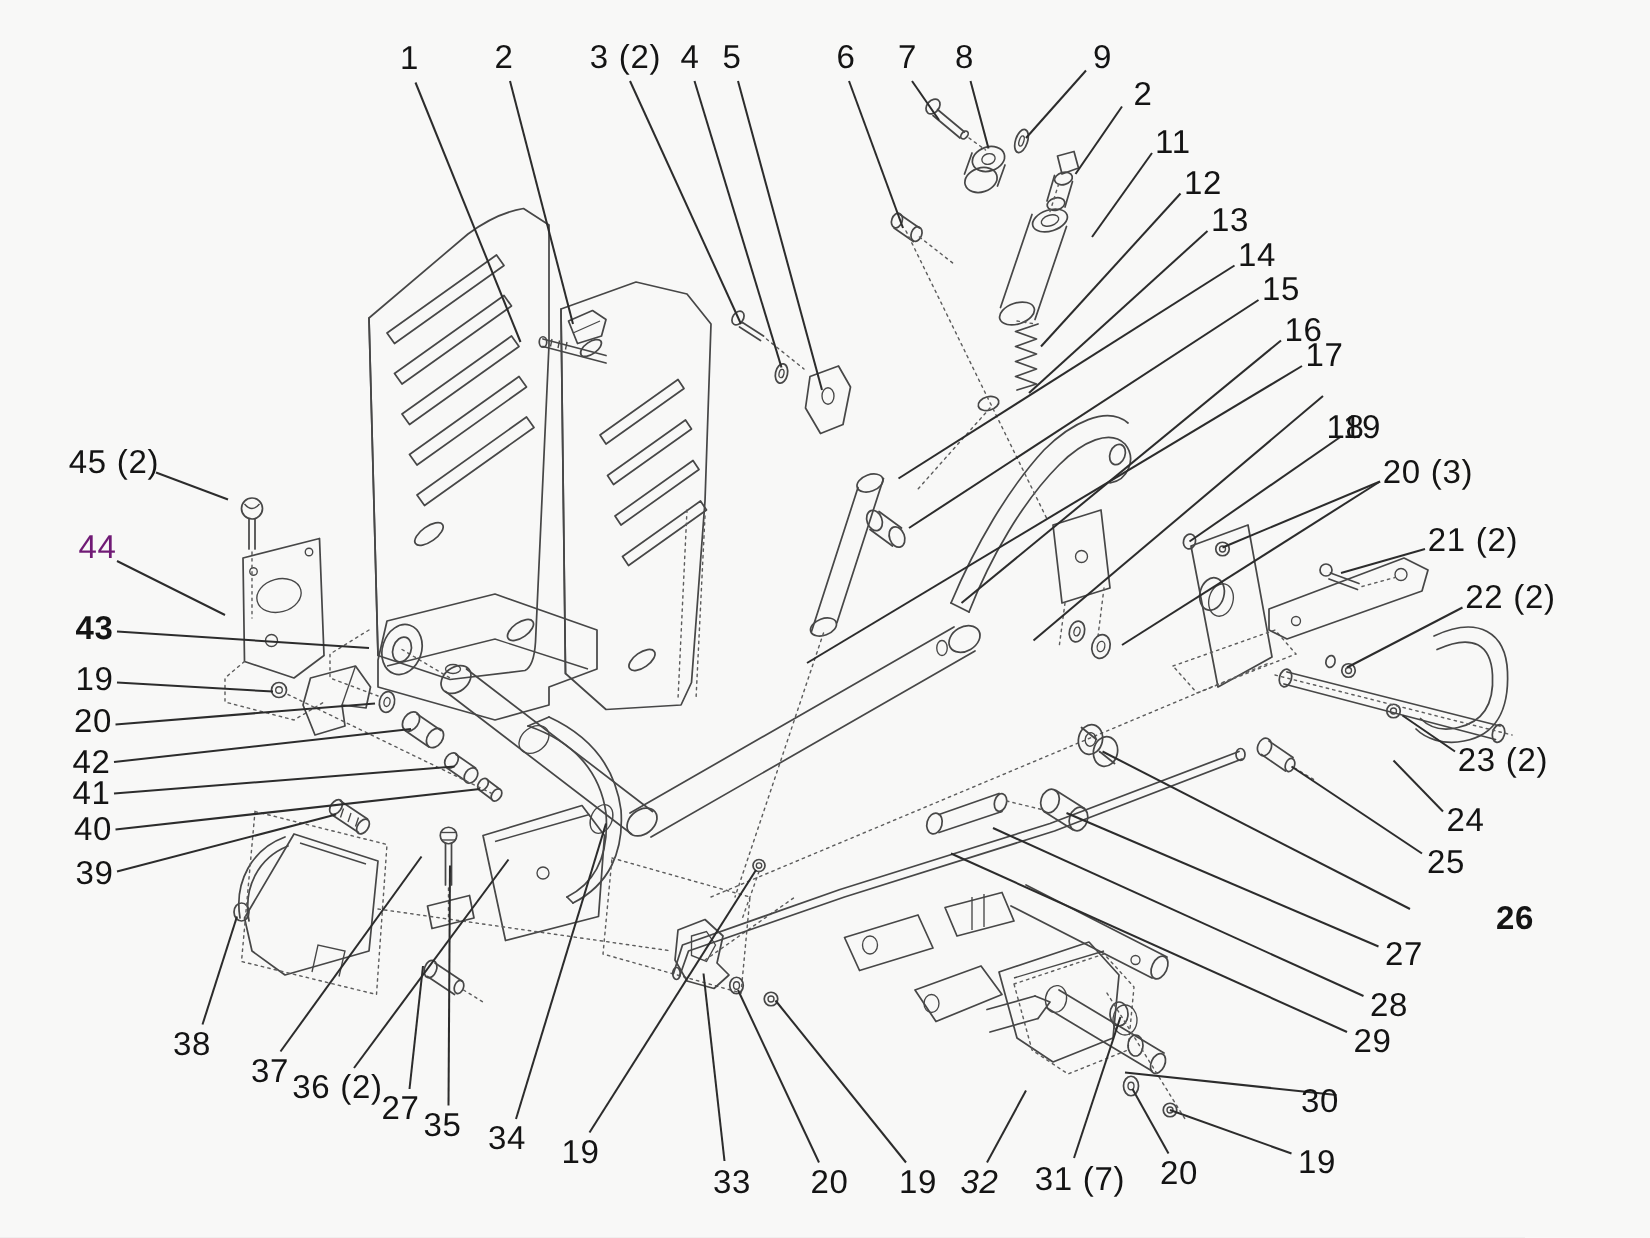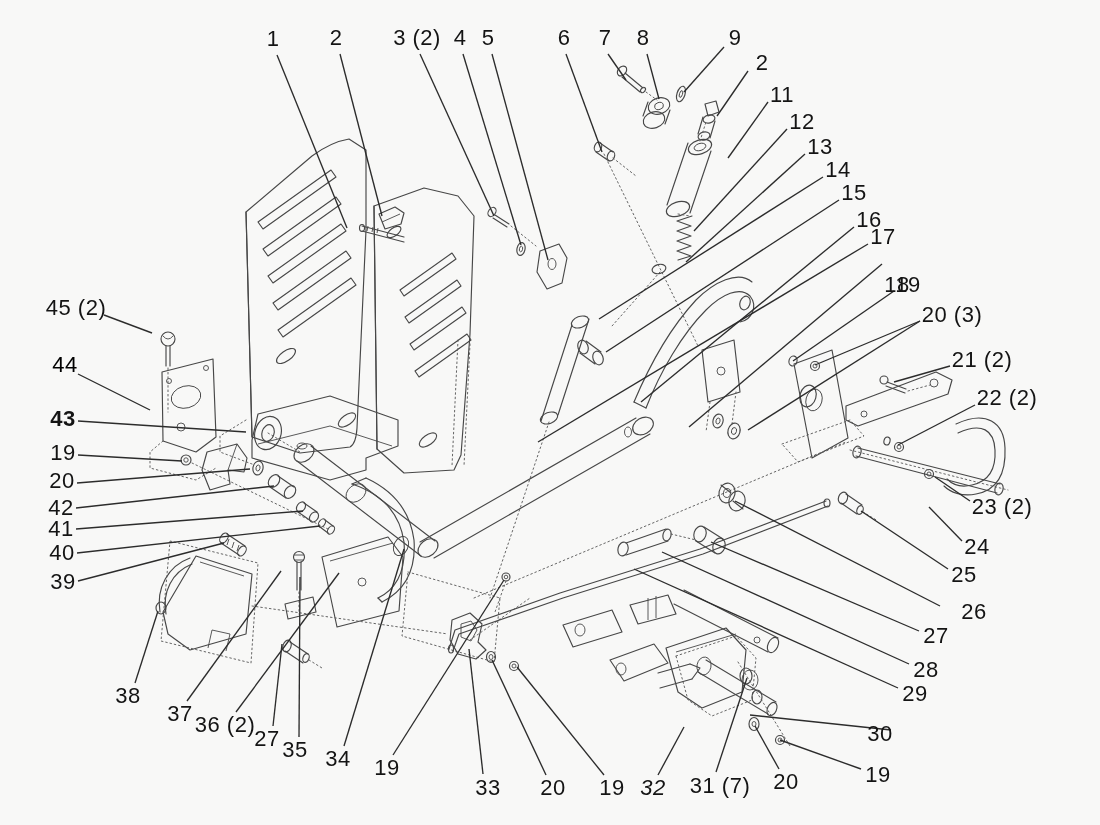"44" div.callout { color: #000000 -> #701a75 }
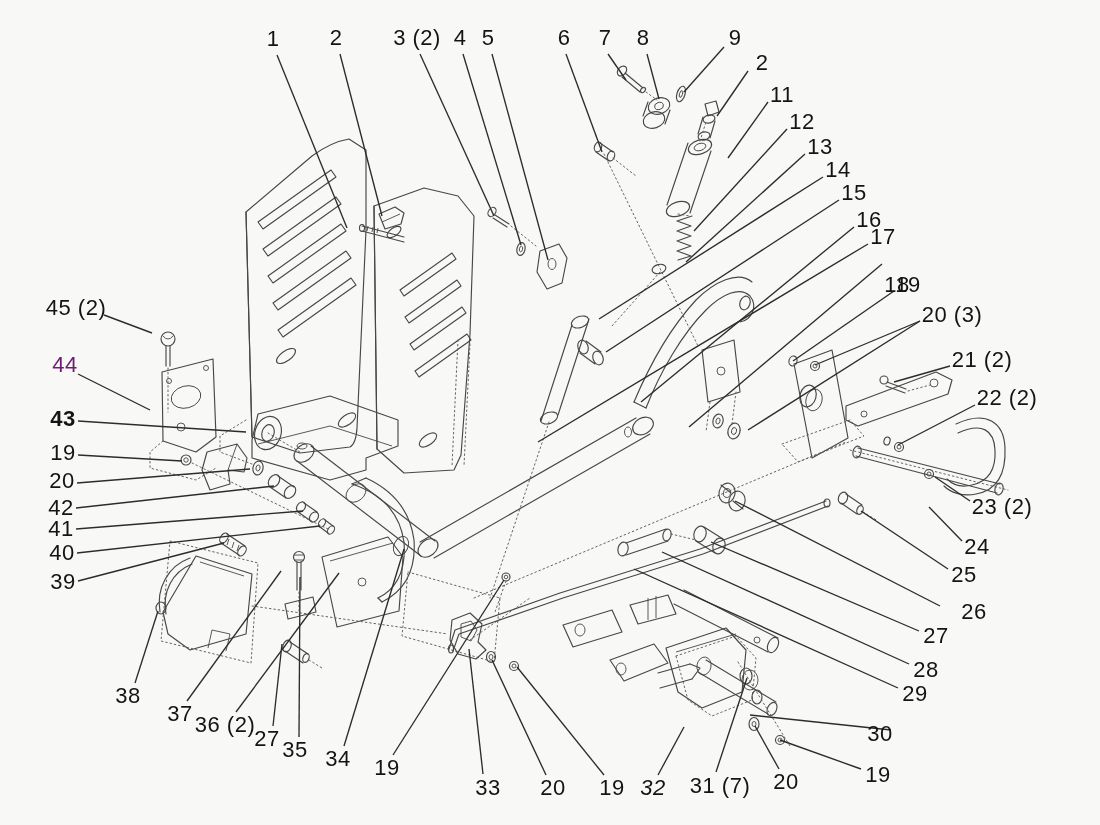"26" div.callout { font-weight: none -> bold; left: 974px -> 1010px }
